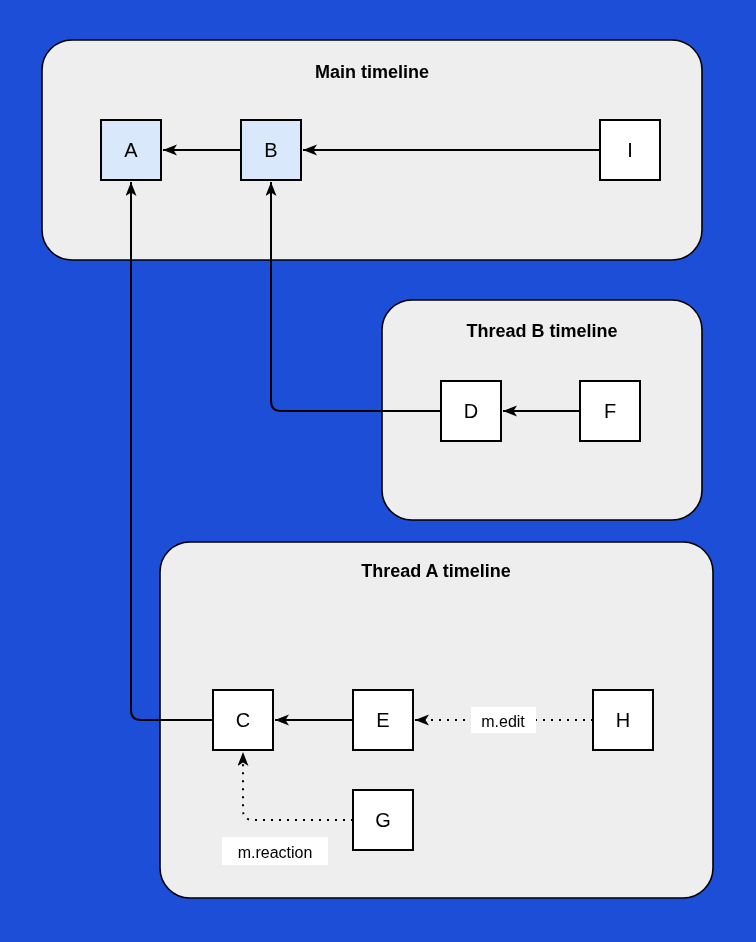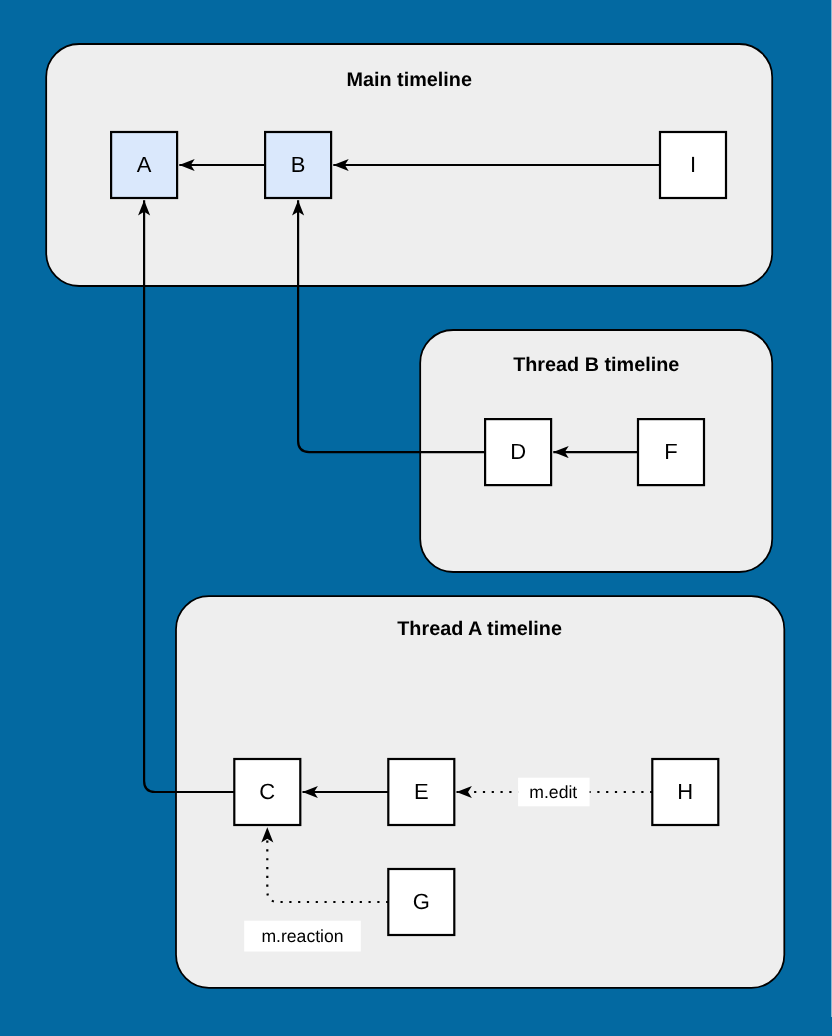"Main timeline" .stage { background: #0369a1 -> #1d4ed8 }
